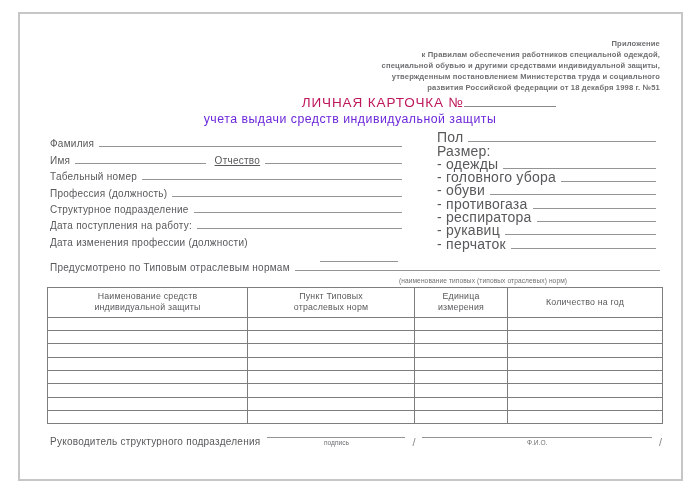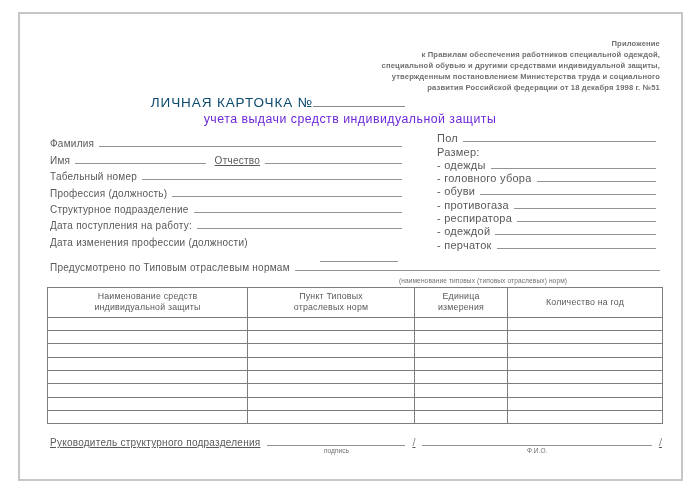"ЛИЧНАЯ КАРТОЧКА №" .title1 { color: #0c4a6e -> #be185d; text-align: center -> right }
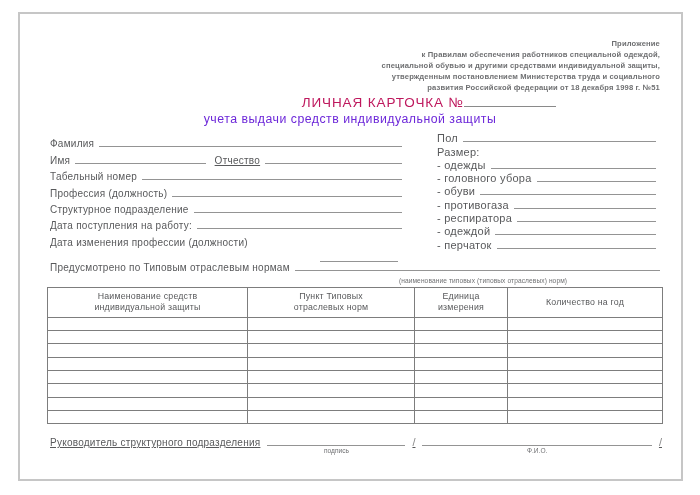"Пол" .right-col { font-size: 11px -> 14px }
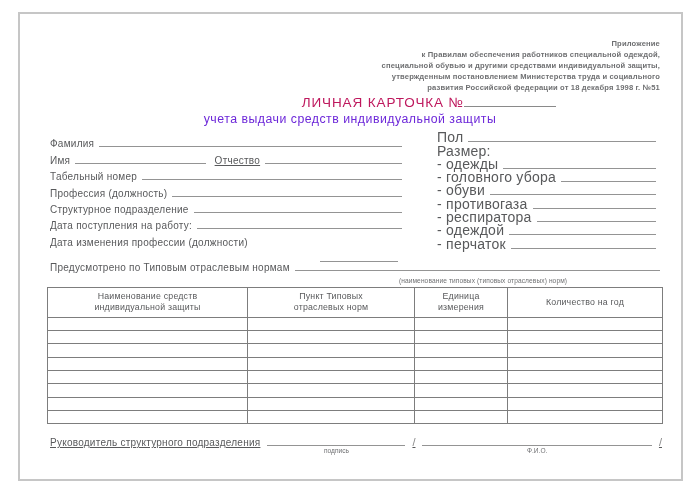"- одеждой" span.f-lbl { text: одеждой -> рукавиц }
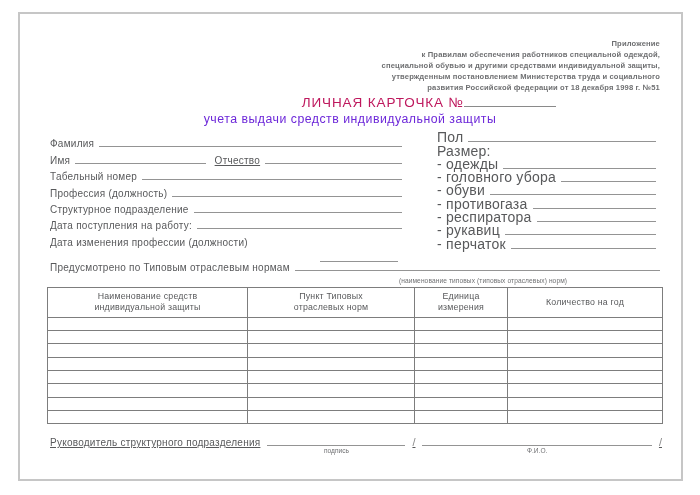"Руководитель структурного подразделения" .signature { align-items: flex-end -> flex-start; text-decoration: underline -> none }
